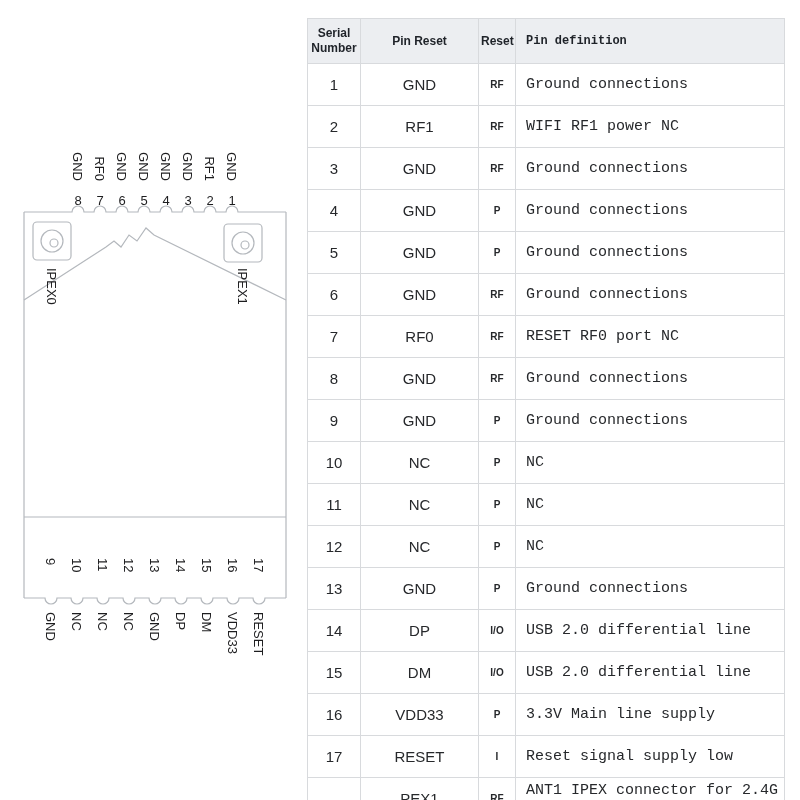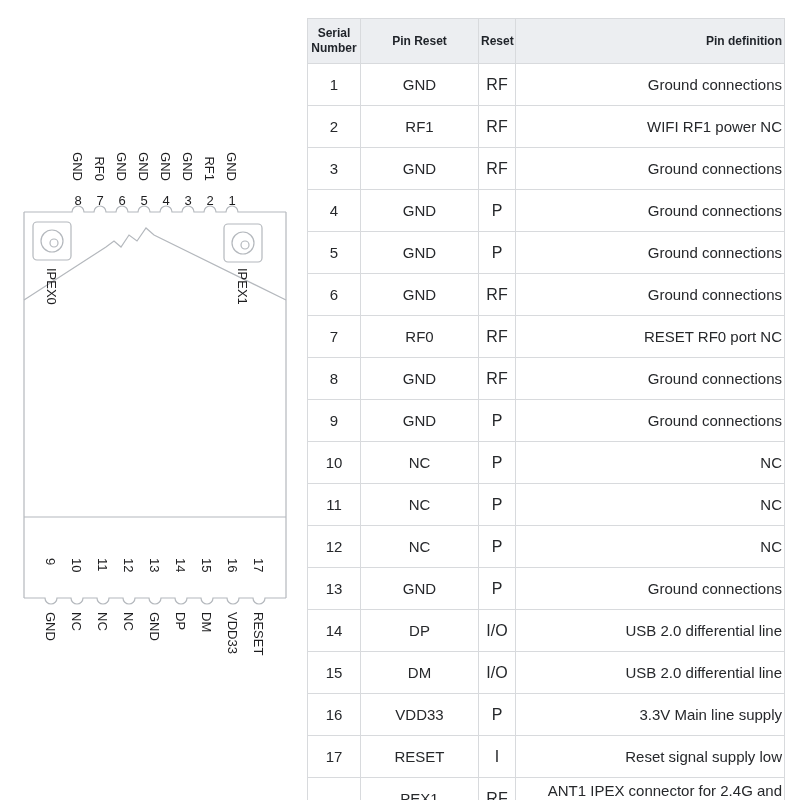"Pin definition" .pin-table th.def, .pin-table td.def { font-family: none -> Liberation Mono, monospace; text-align: right -> left }
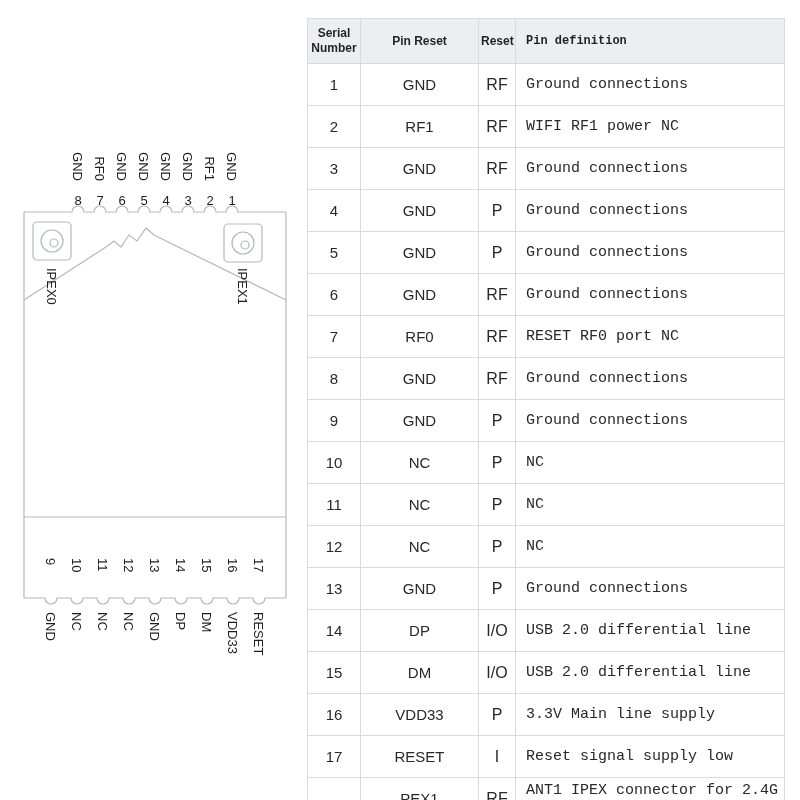"RF" .pin-table td.type { font-size: 16px -> 10px; font-weight: none -> bold }
